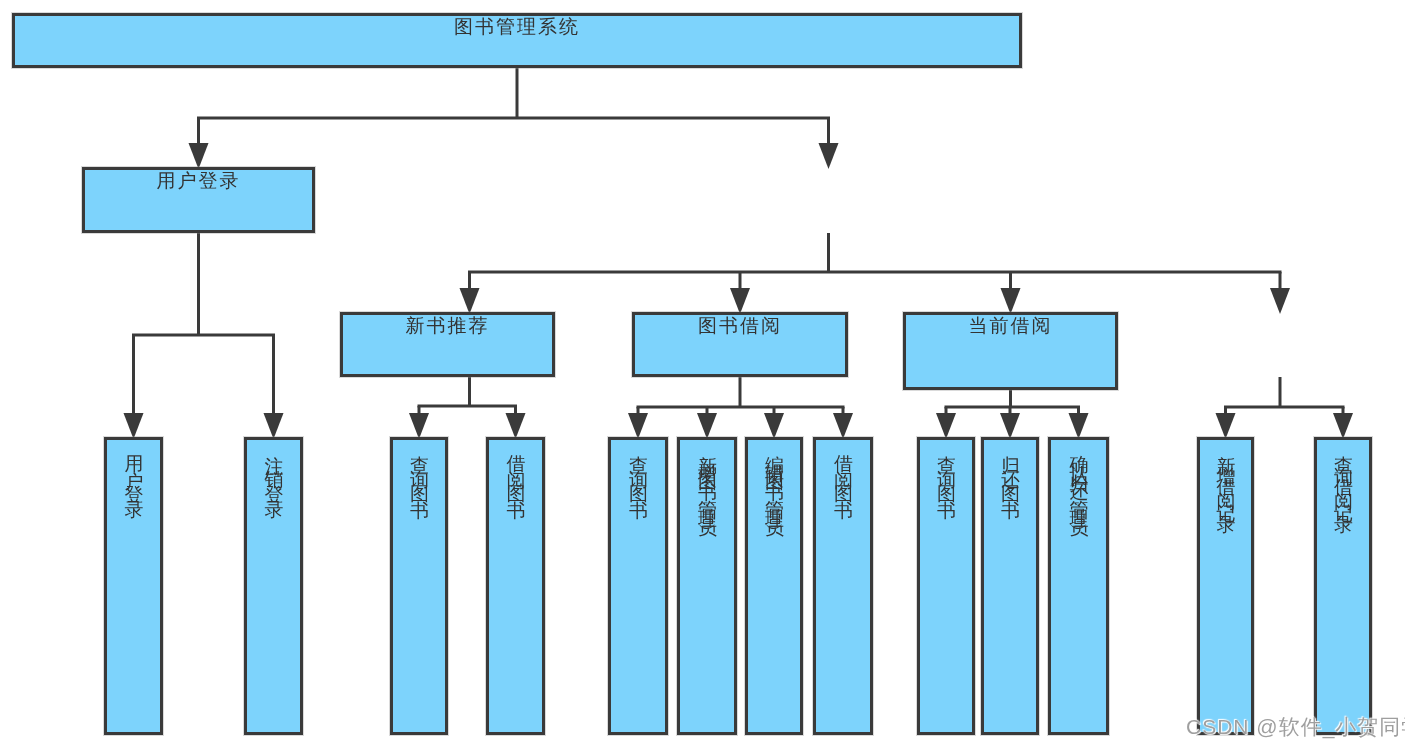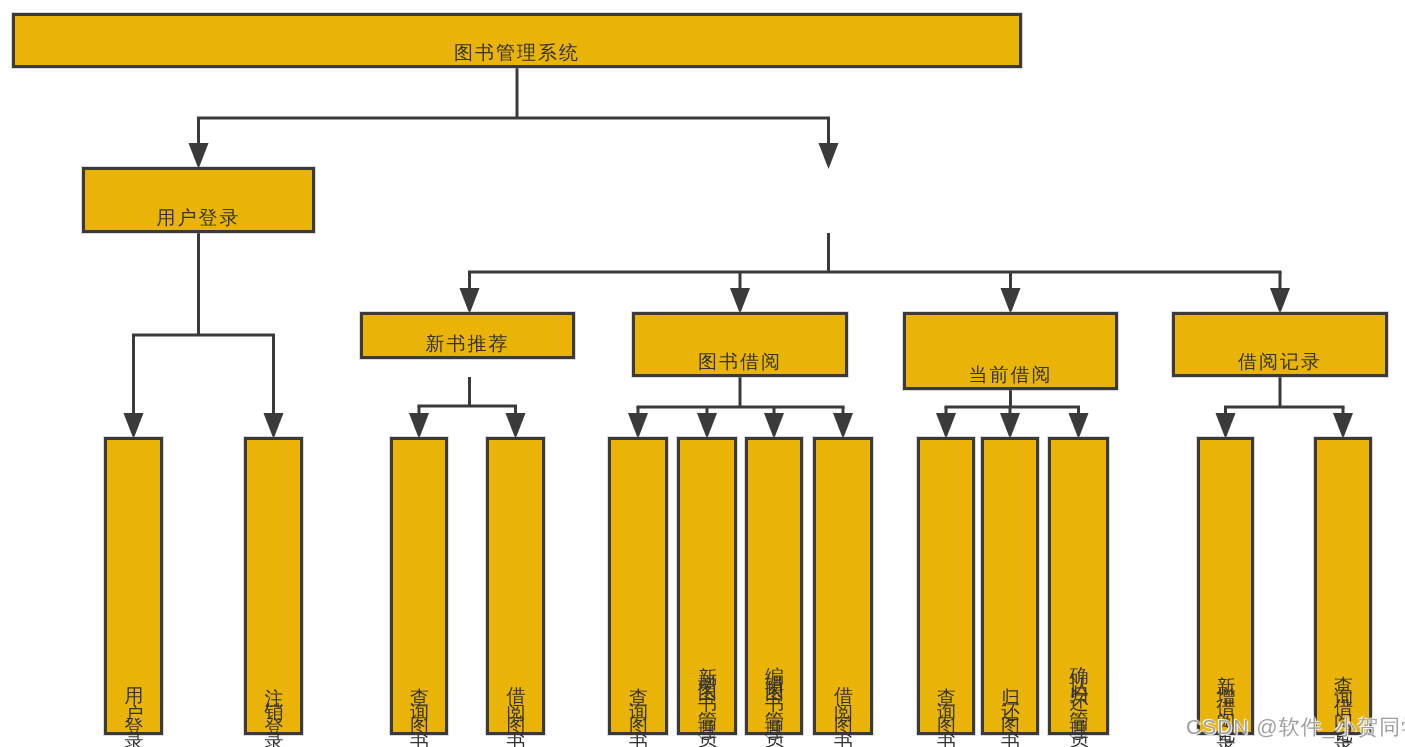"图书管理系统" .node { align-items: flex-end -> flex-start; background: #eab308 -> #7dd3fc }
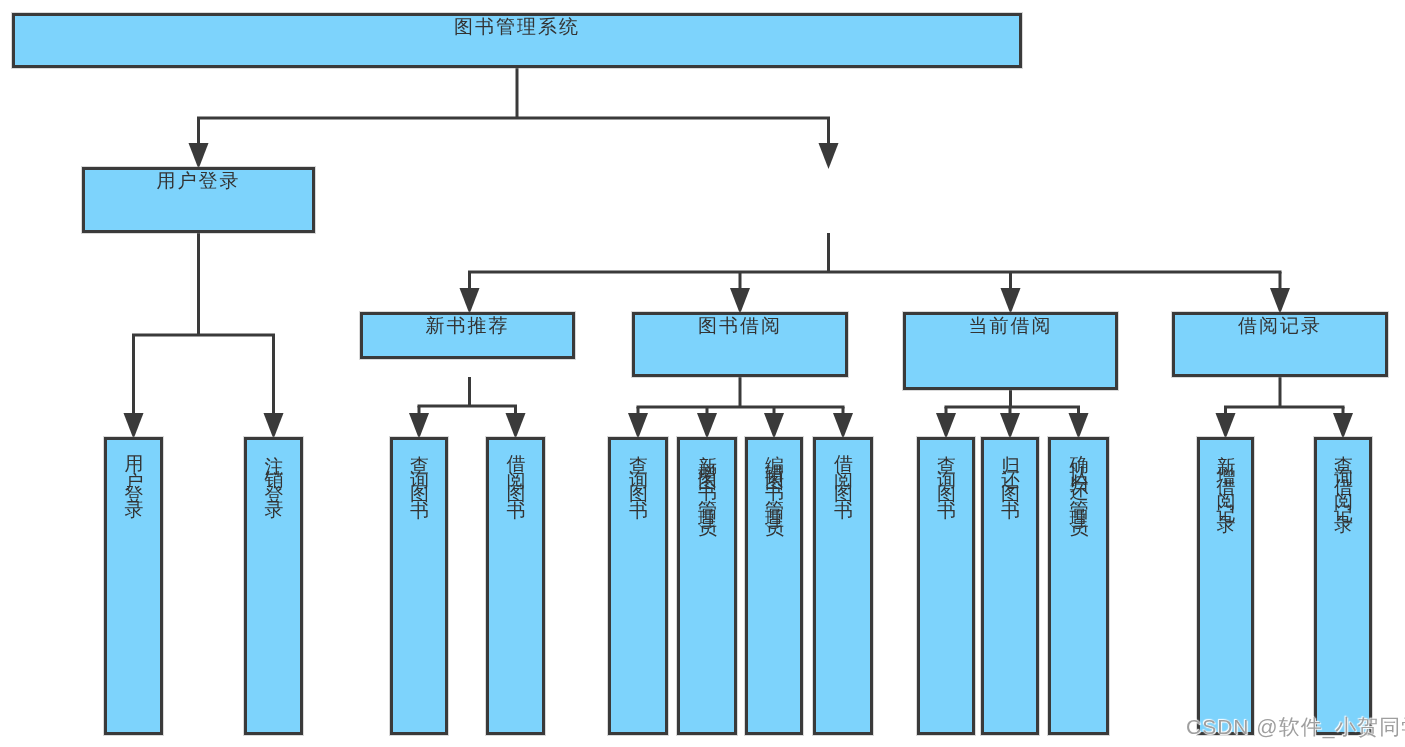"新书推荐" div.node { height: 47px -> 65px; left: 360px -> 340px }
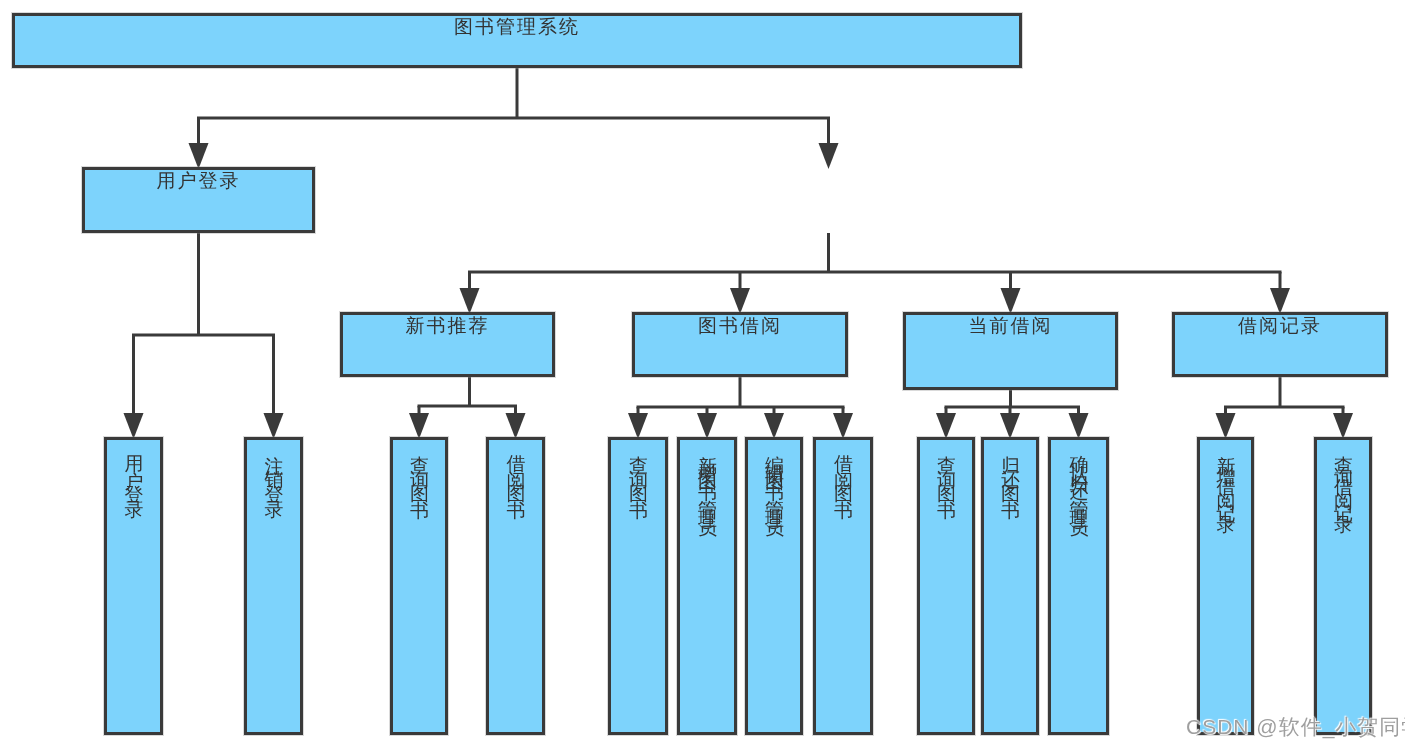"借阅记录" div.node { html: <div> <span>借阅记录</span> </div> -> none }
